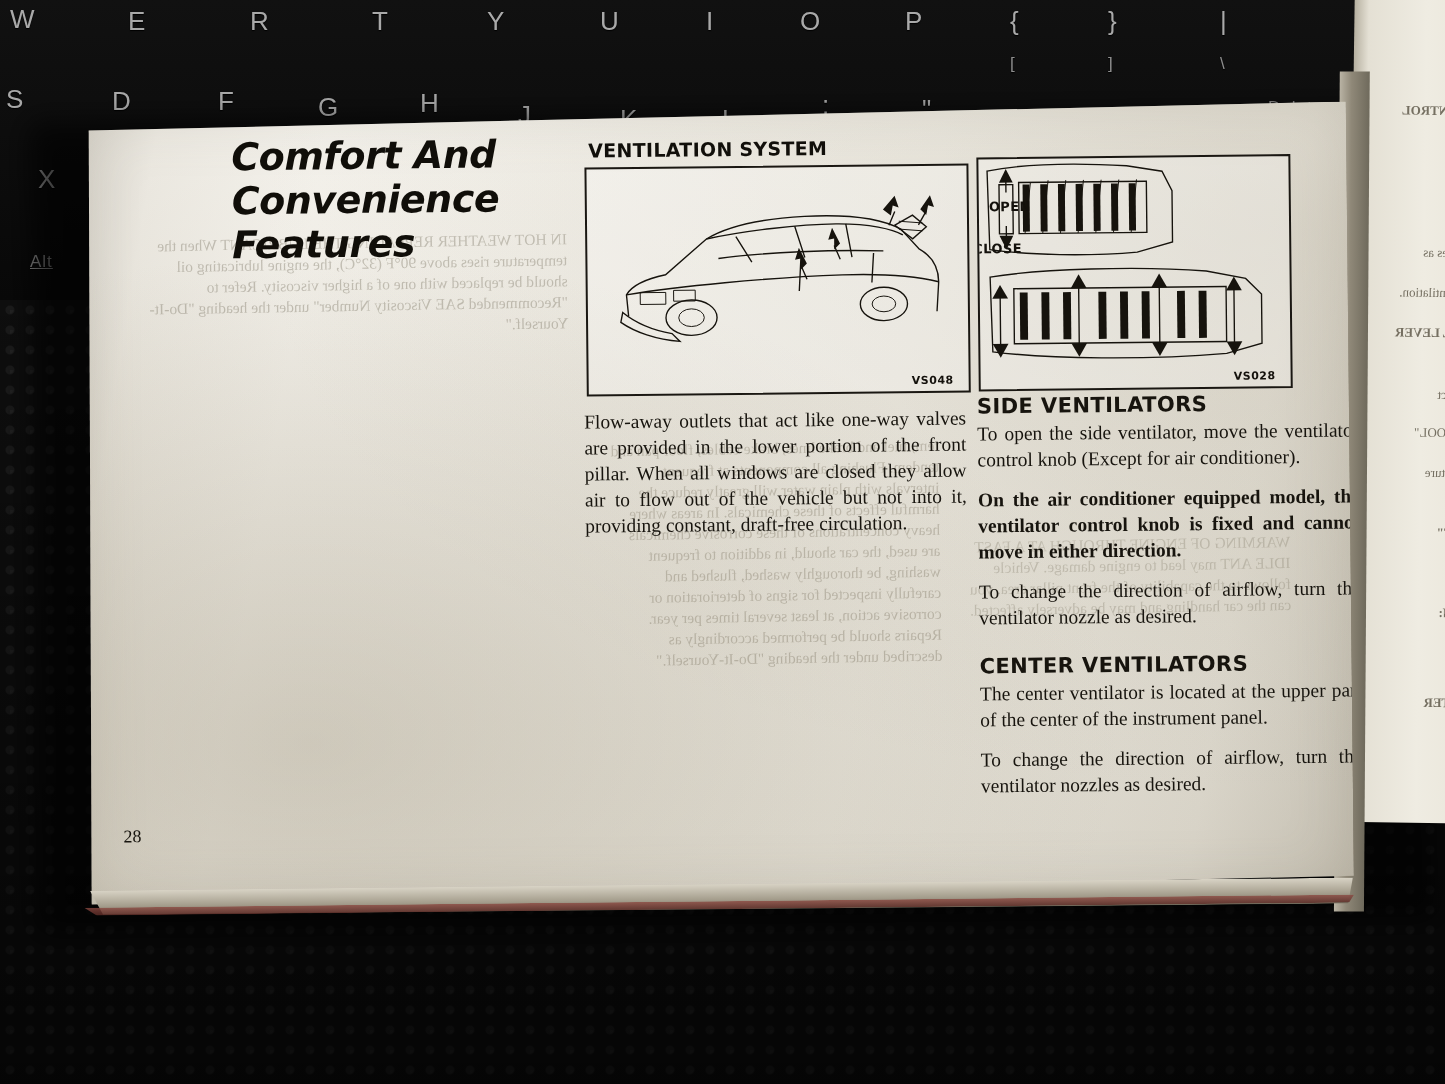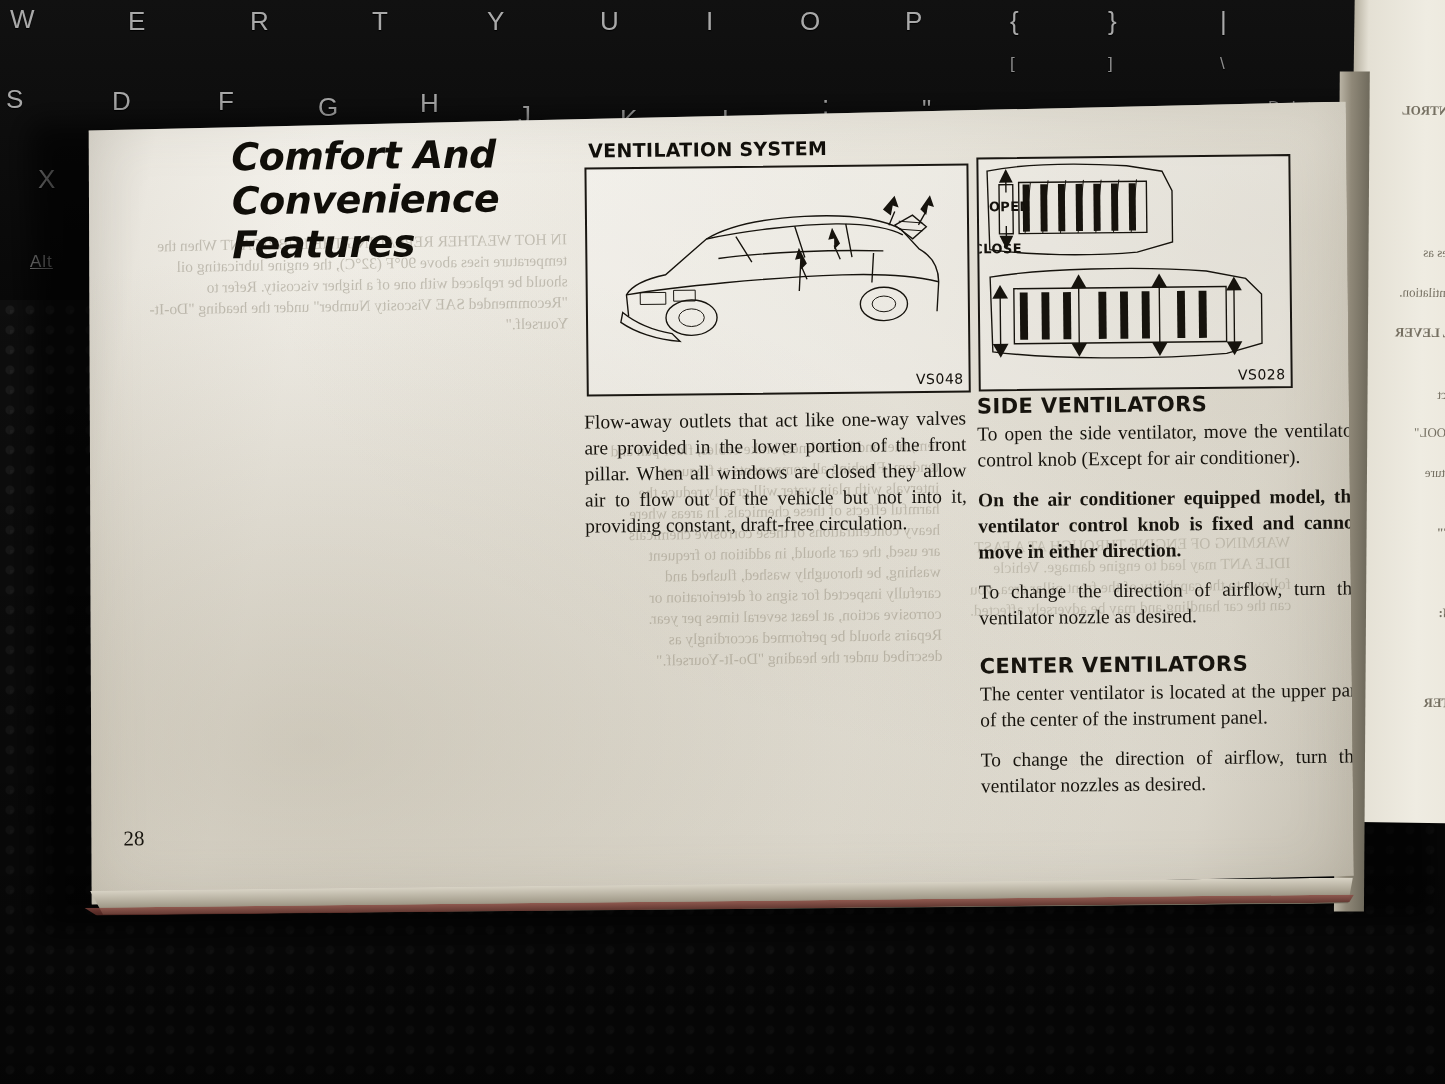"VS048" .fig-code { font-size: 14px -> 11px; font-weight: 400 -> 700; right: 5px -> 15px }
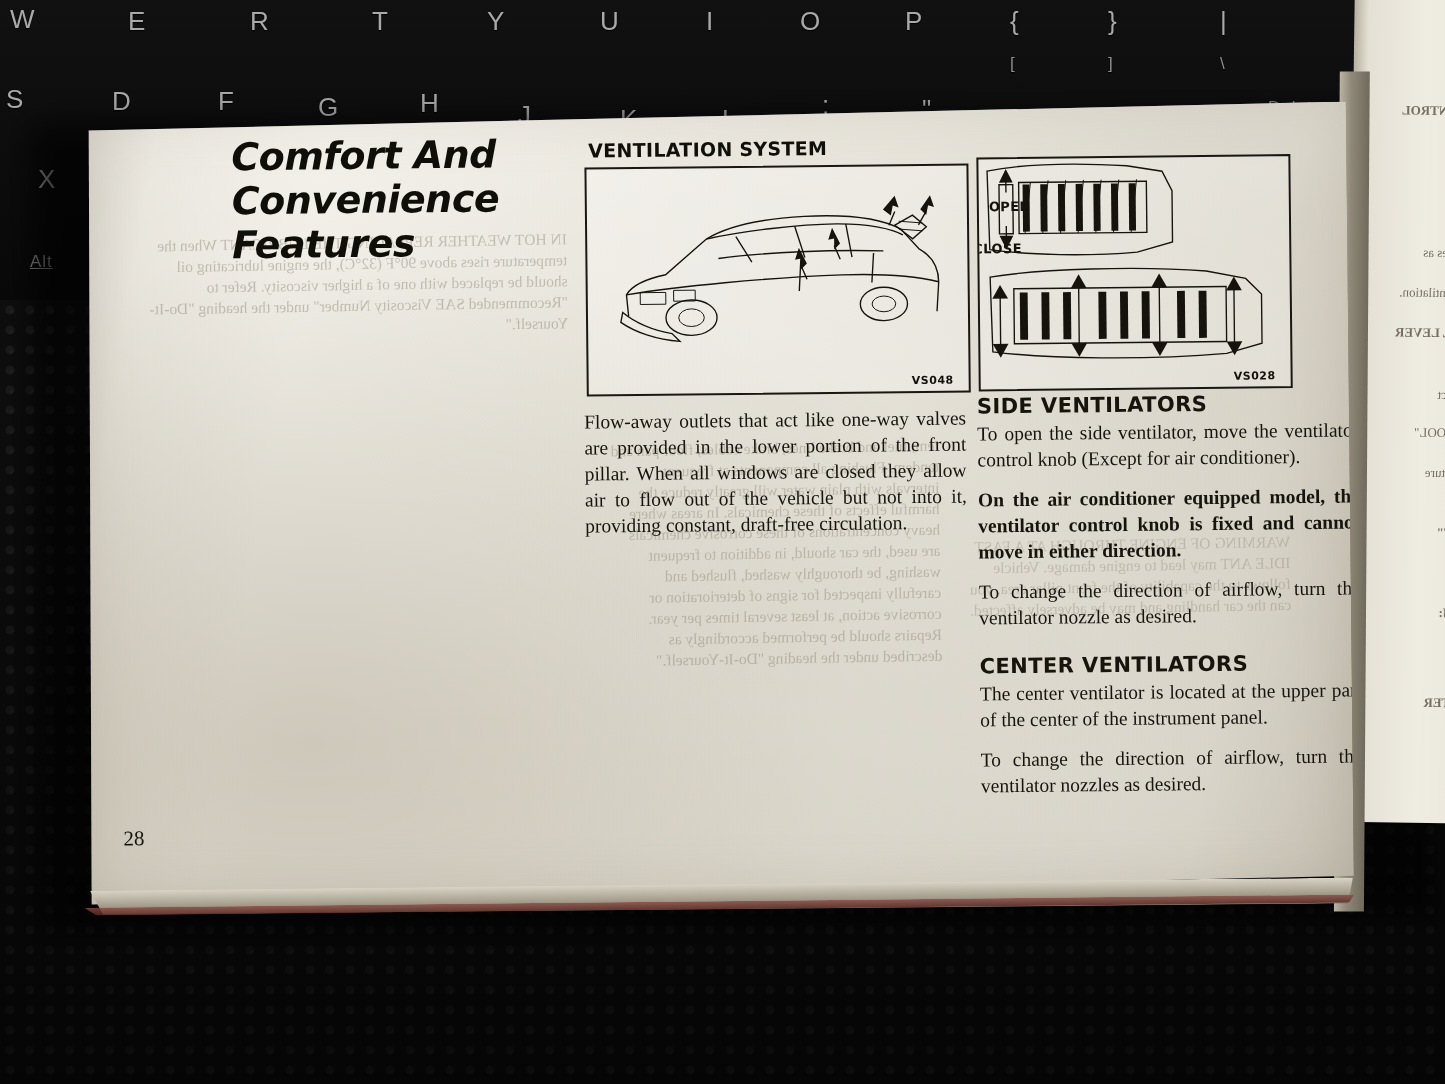"28" .page-number { font-size: 21px -> 18px }
